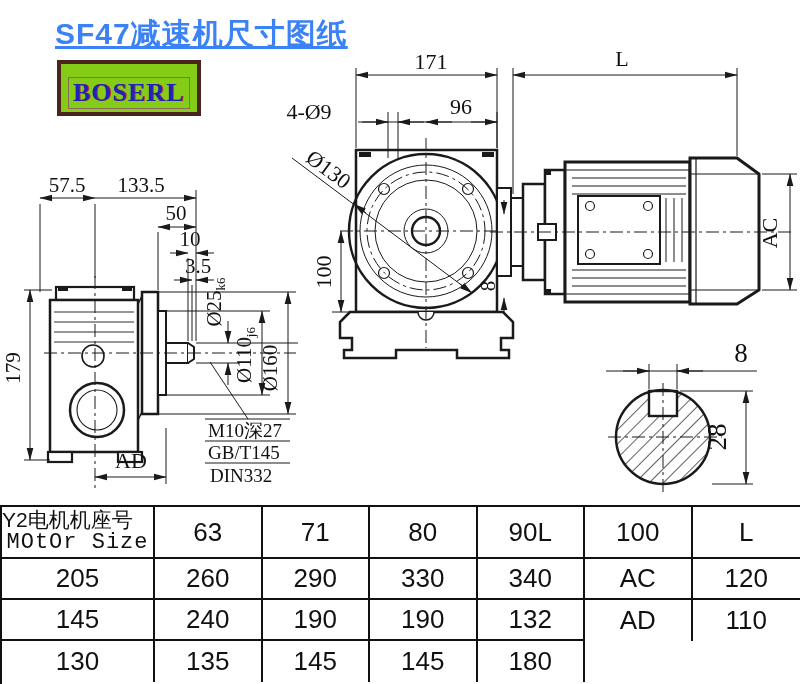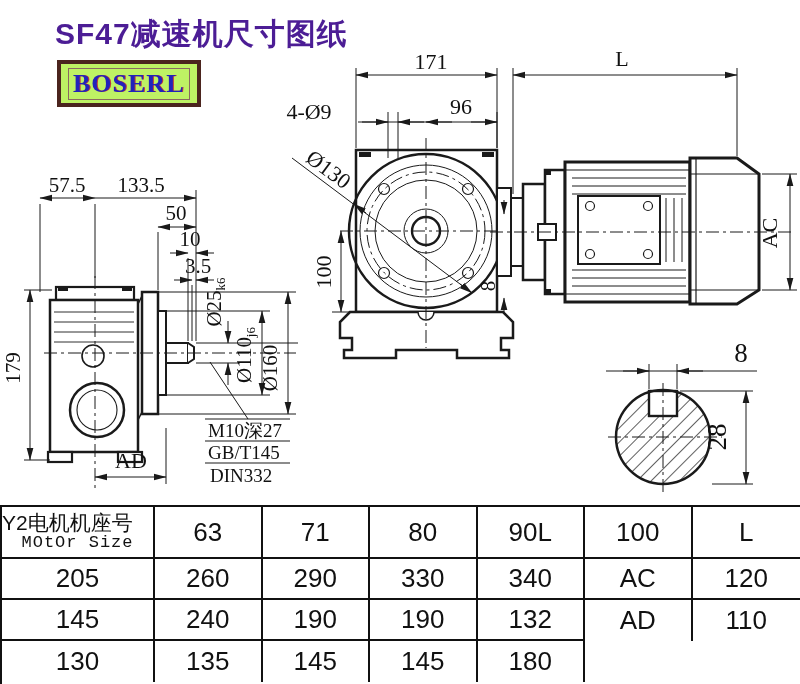"SF47减速机尺寸图纸" #title { color: #4c1d95 -> #3b82f6; text-decoration: none -> underline }
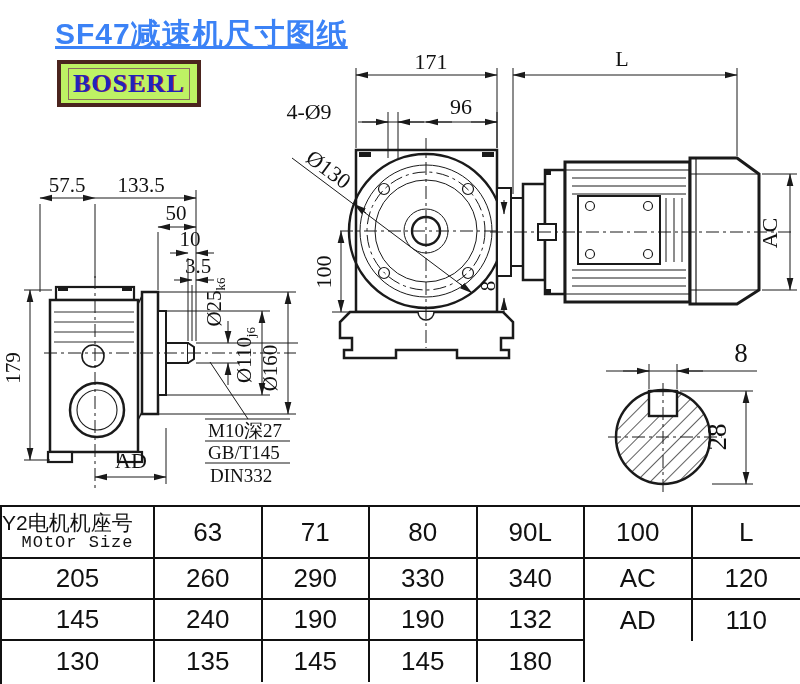"BOSERL" #brandbox { background: #bef264 -> #84cc16; padding: 4px 7px 3px 7px -> 13px 7px 3px 7px }
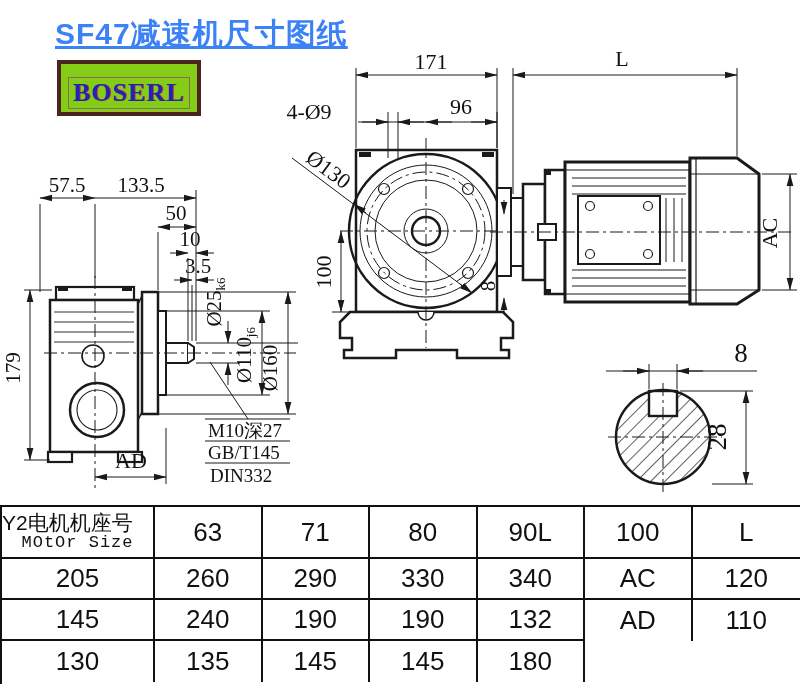"MOtOr Size" .hen { font-size: 17px -> 22px }
